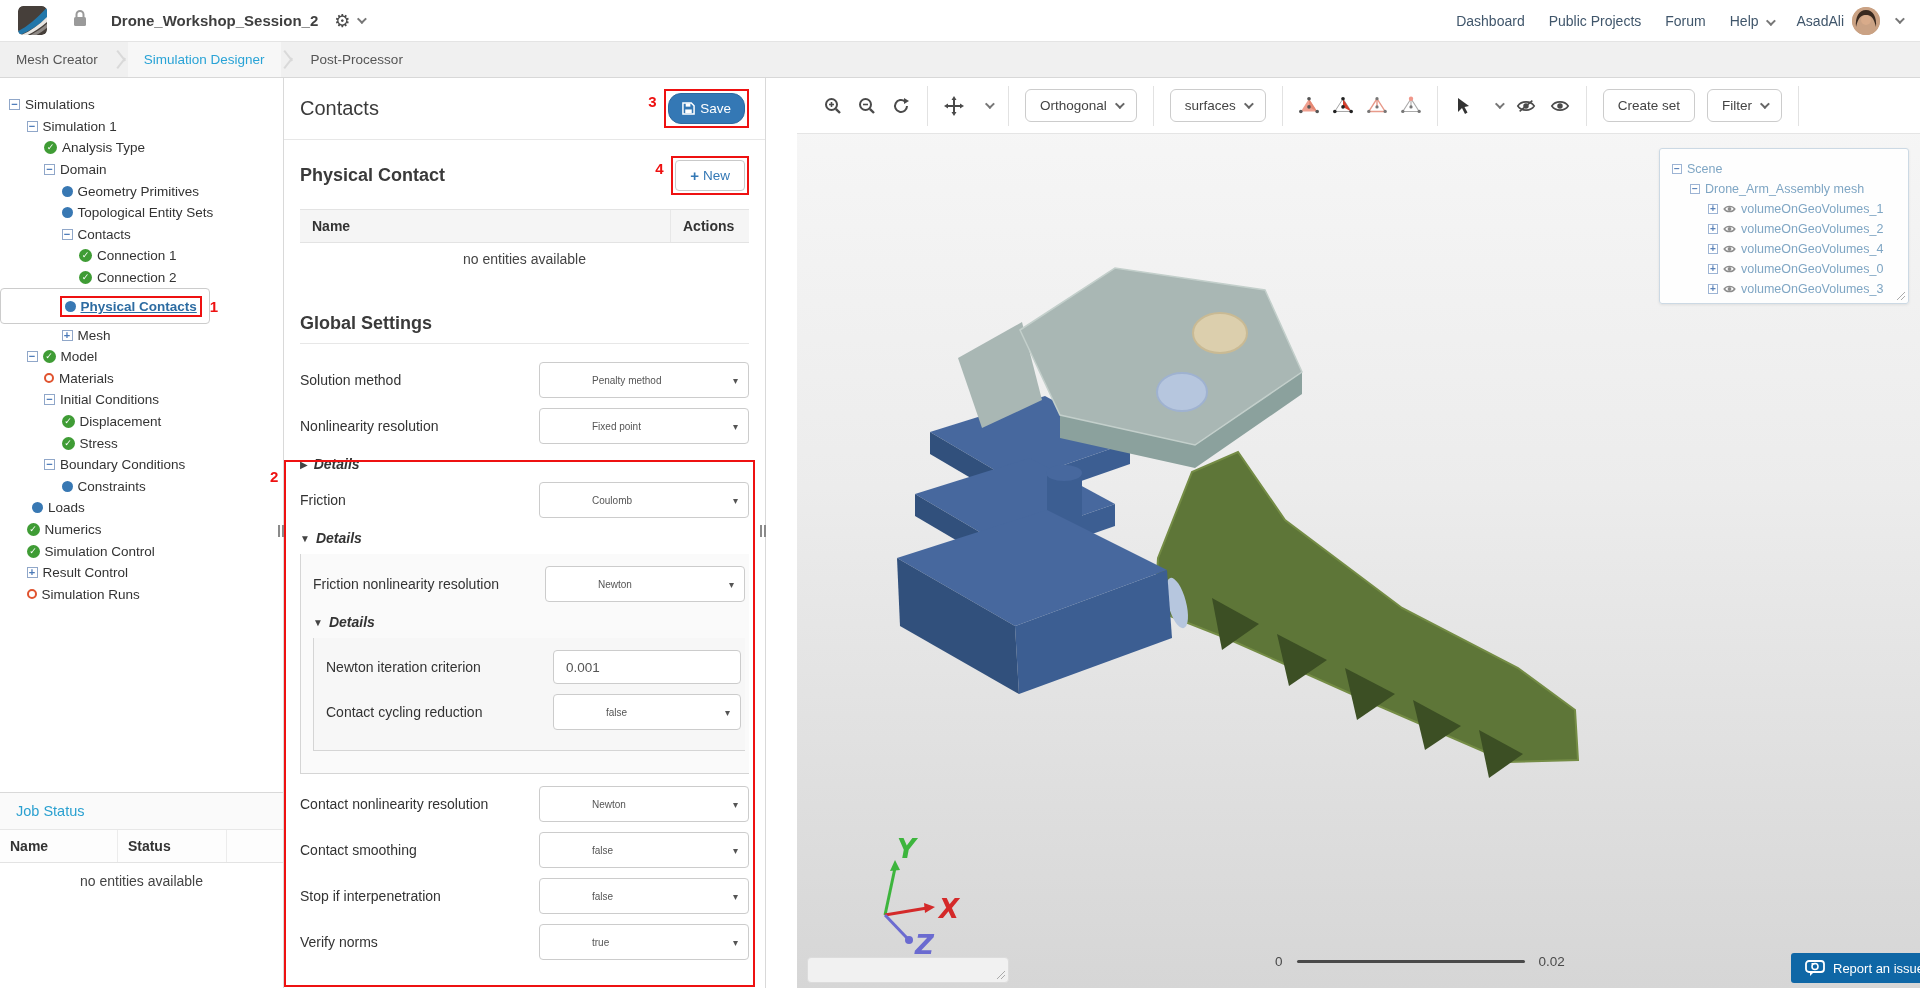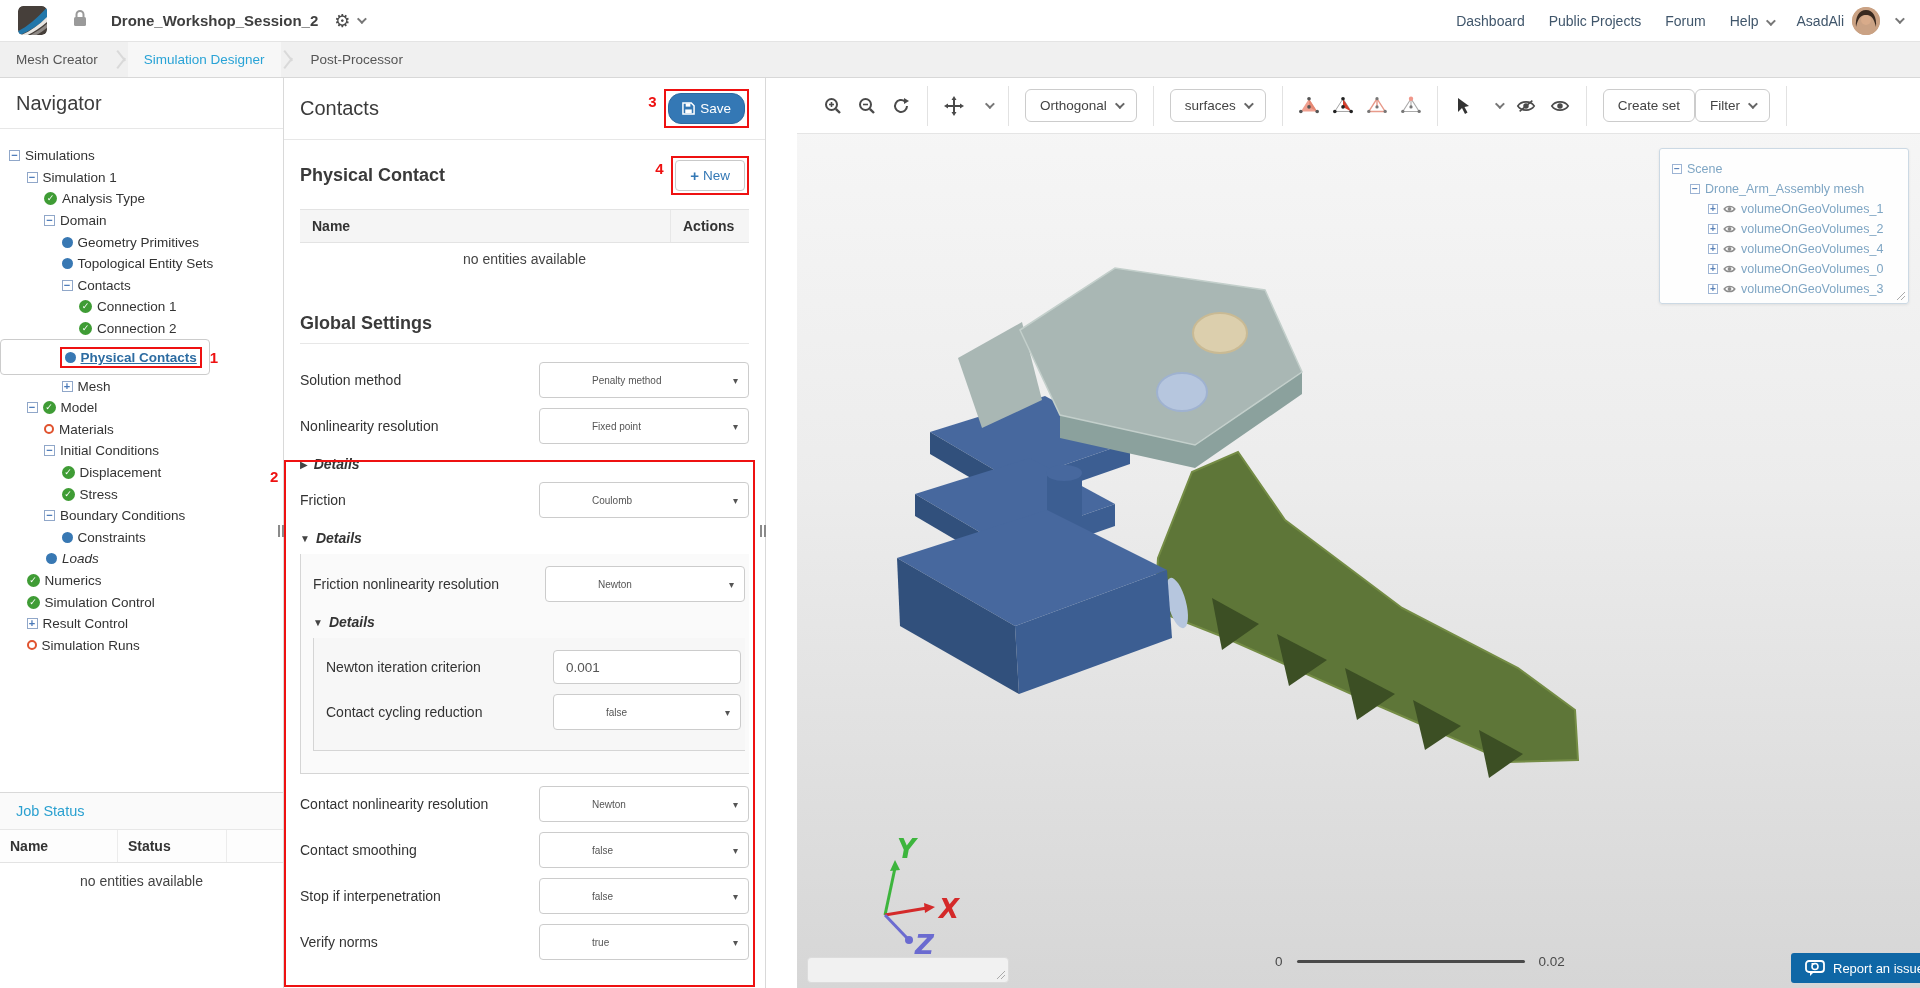"Navigator" div.nav-title { html: <div>Navigator</div> -> none }
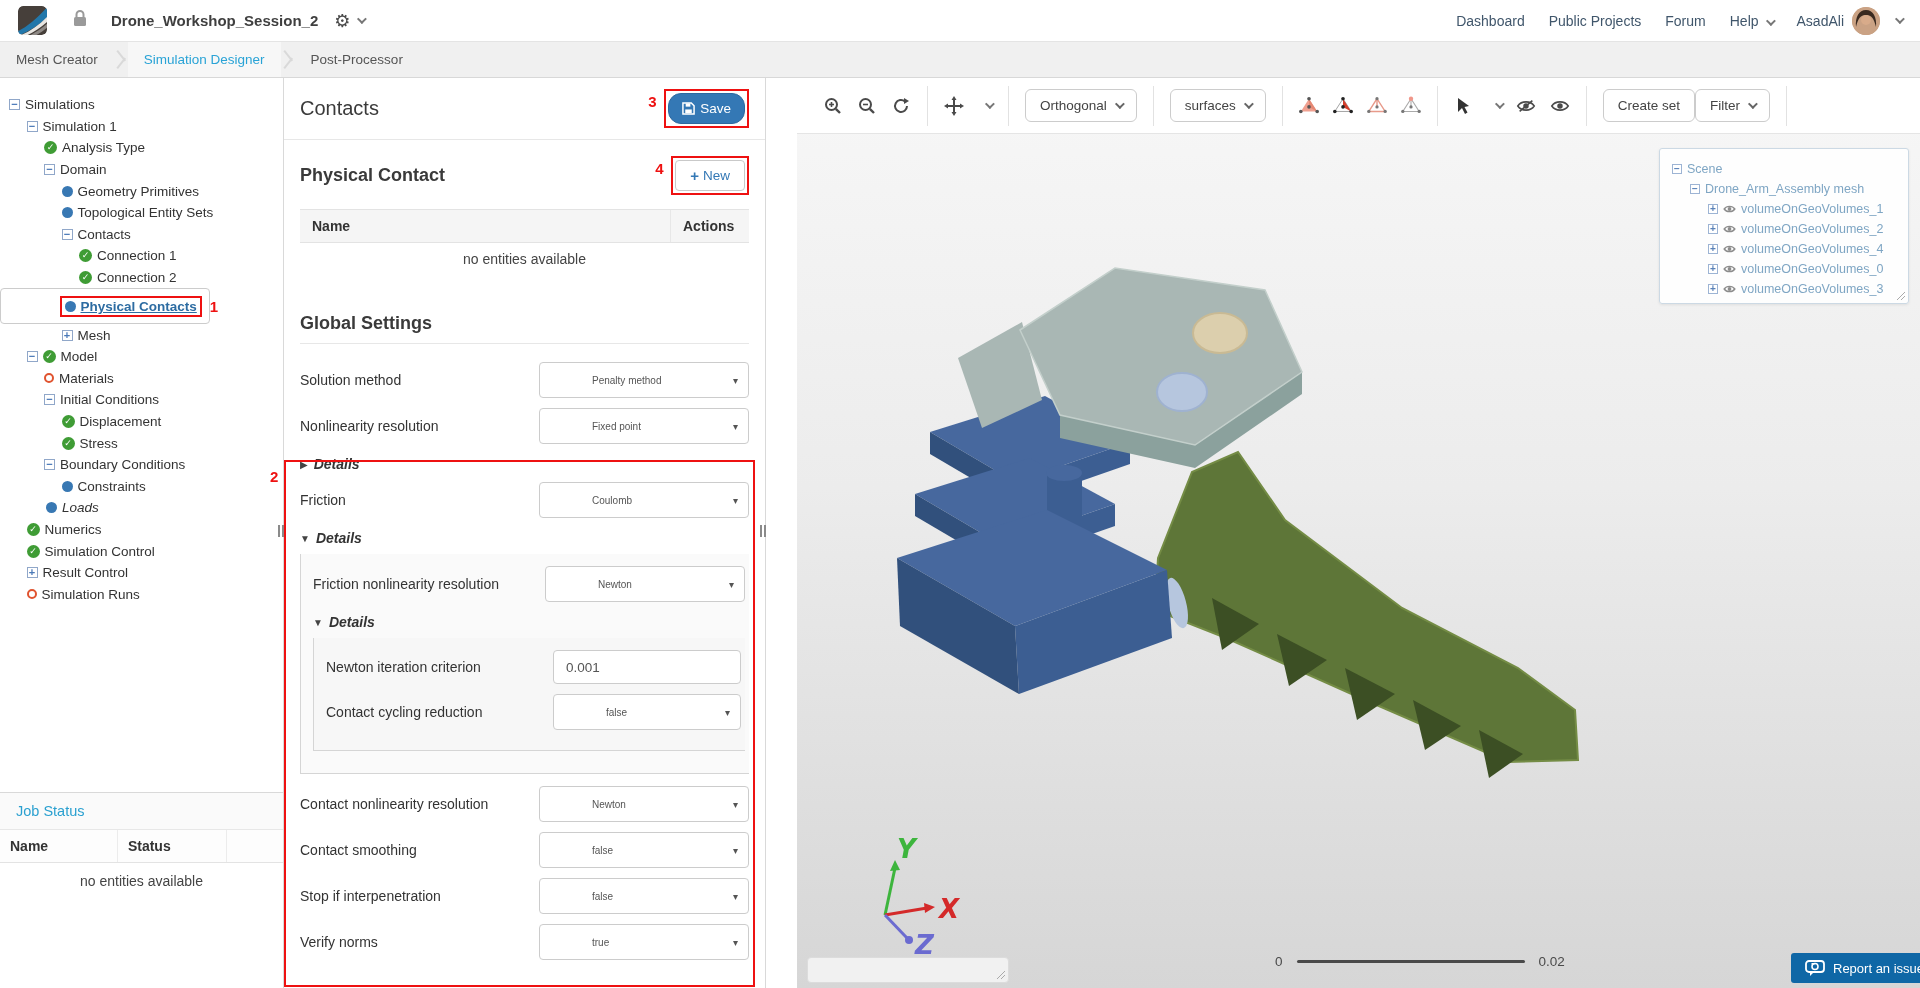"Filter" button.vt-btn { margin-left: 0 -> 12px }
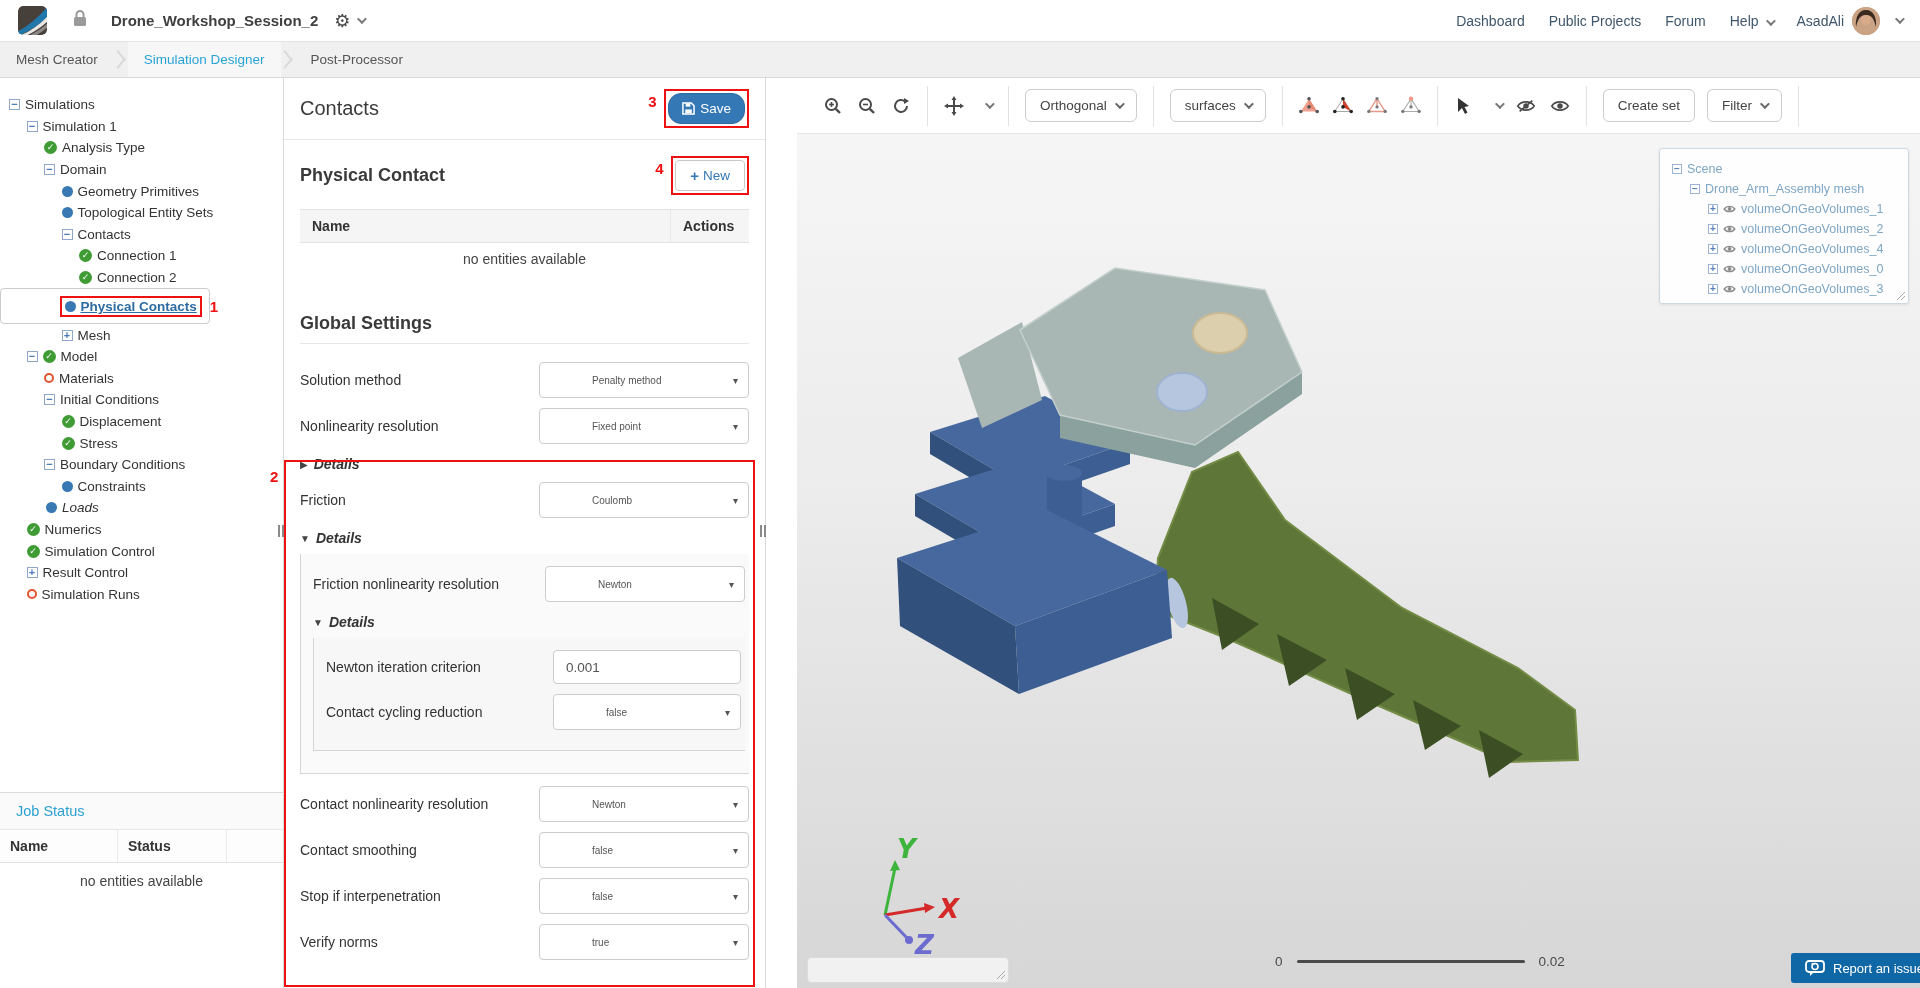"Loads" div.tree-row { font-style: italic -> none; padding-left: 43px -> 29px }
